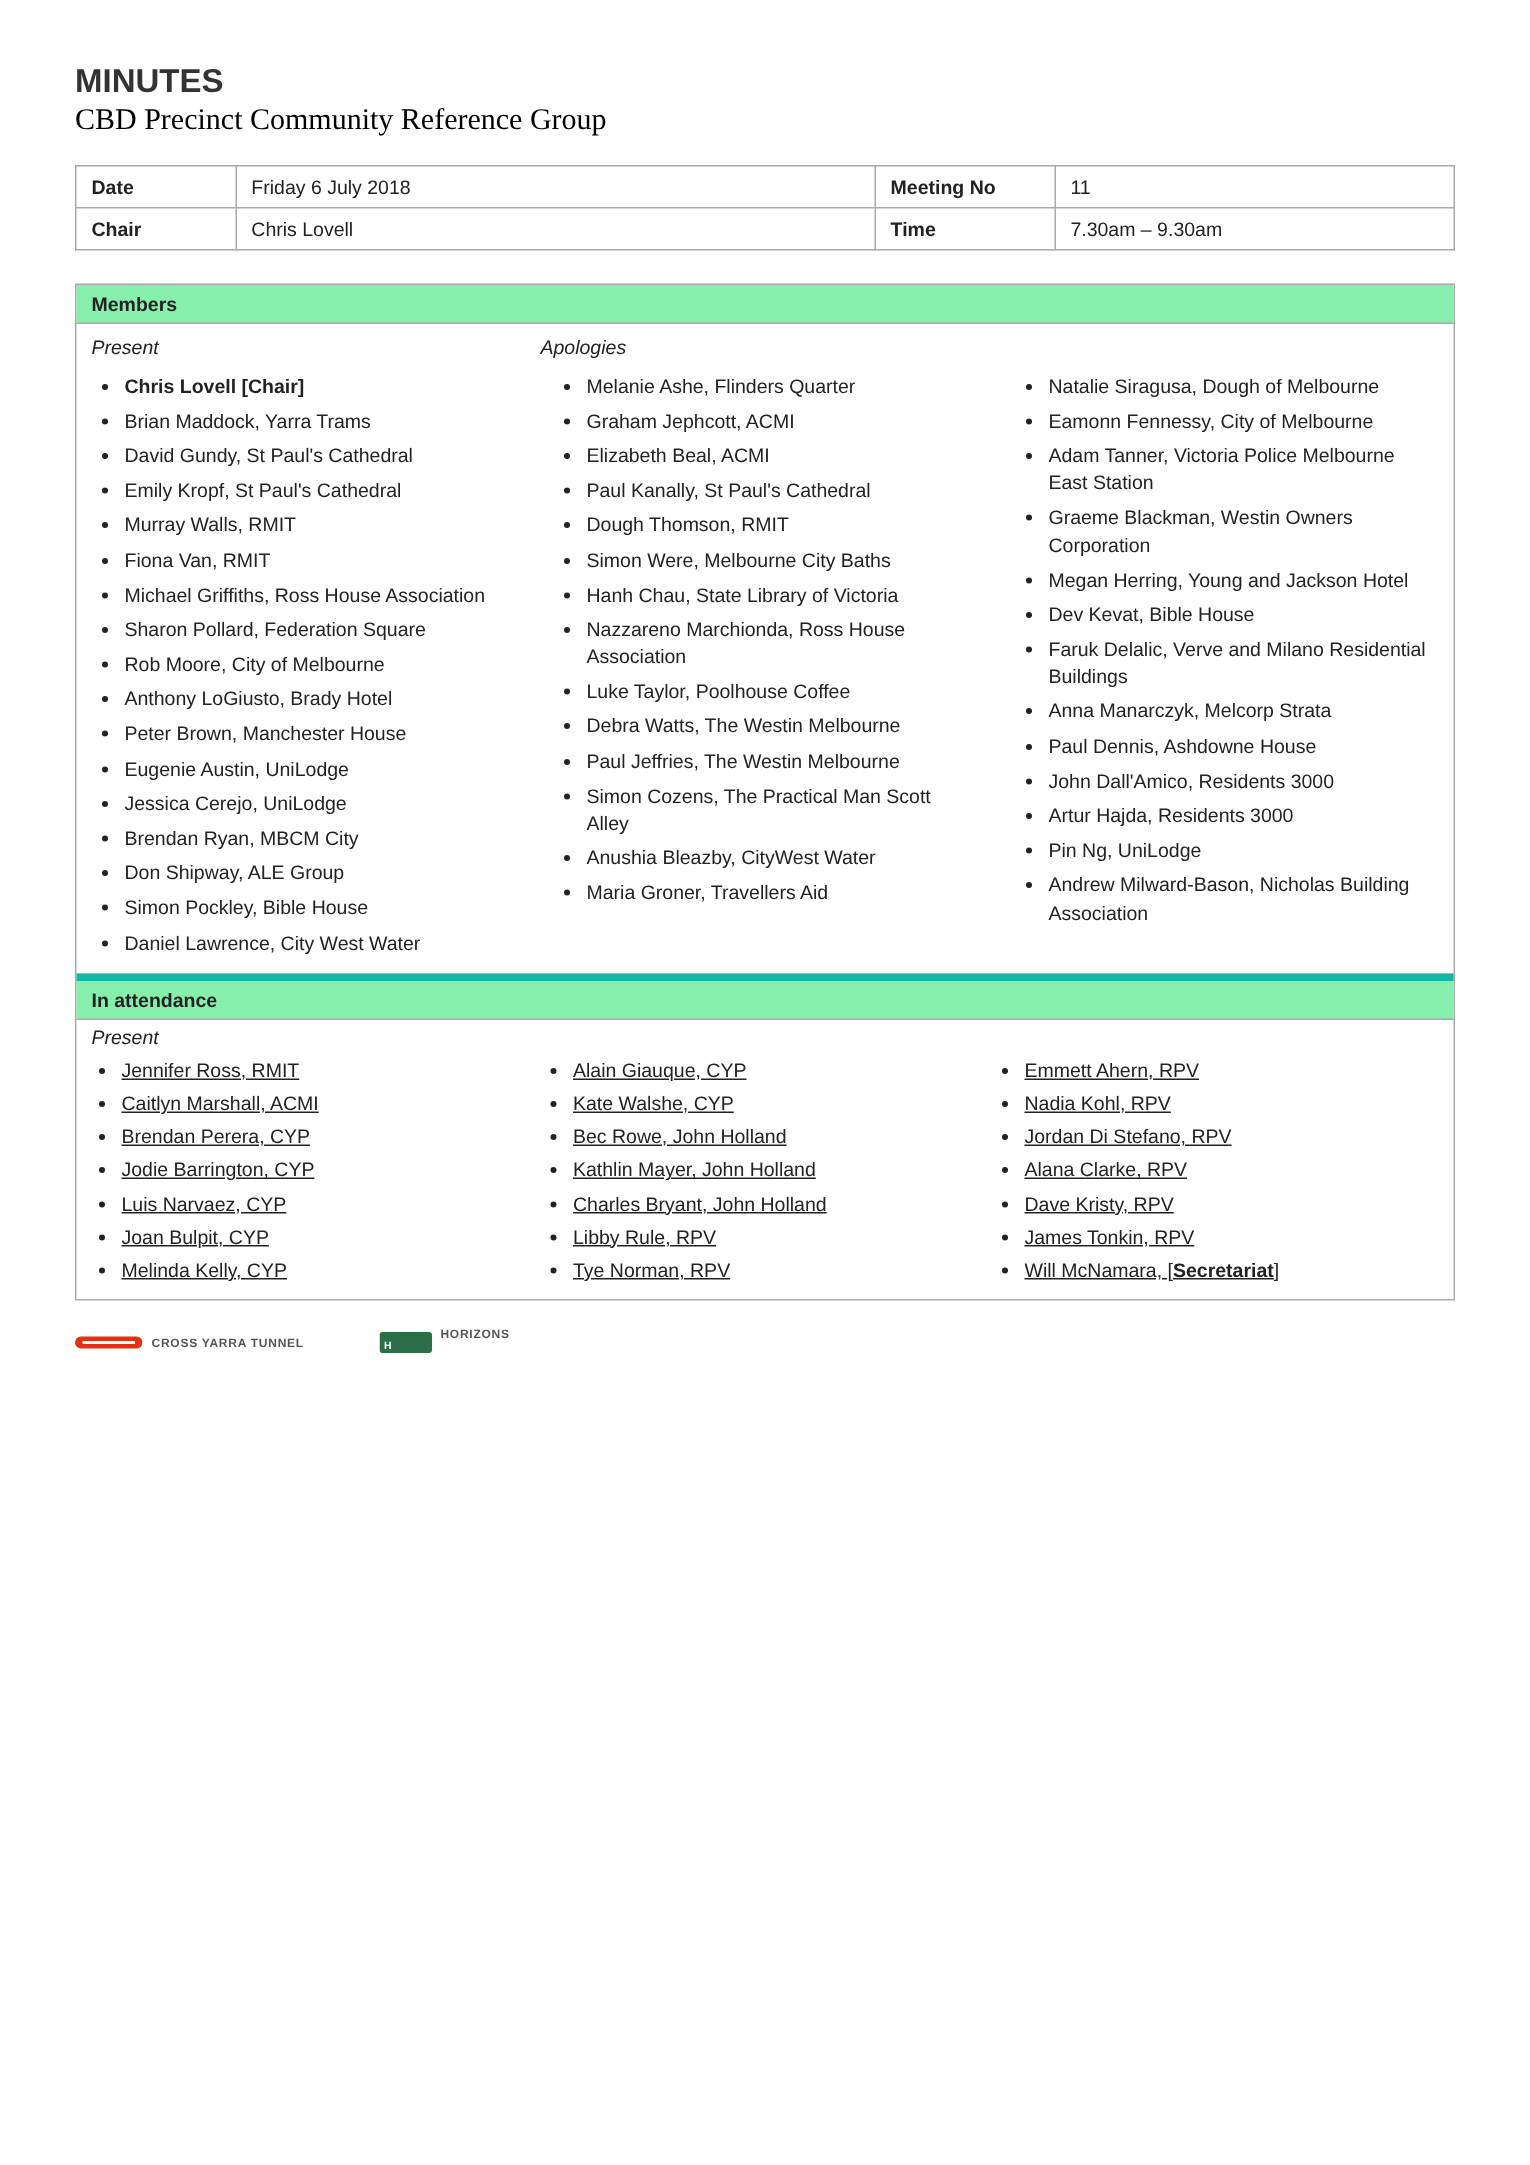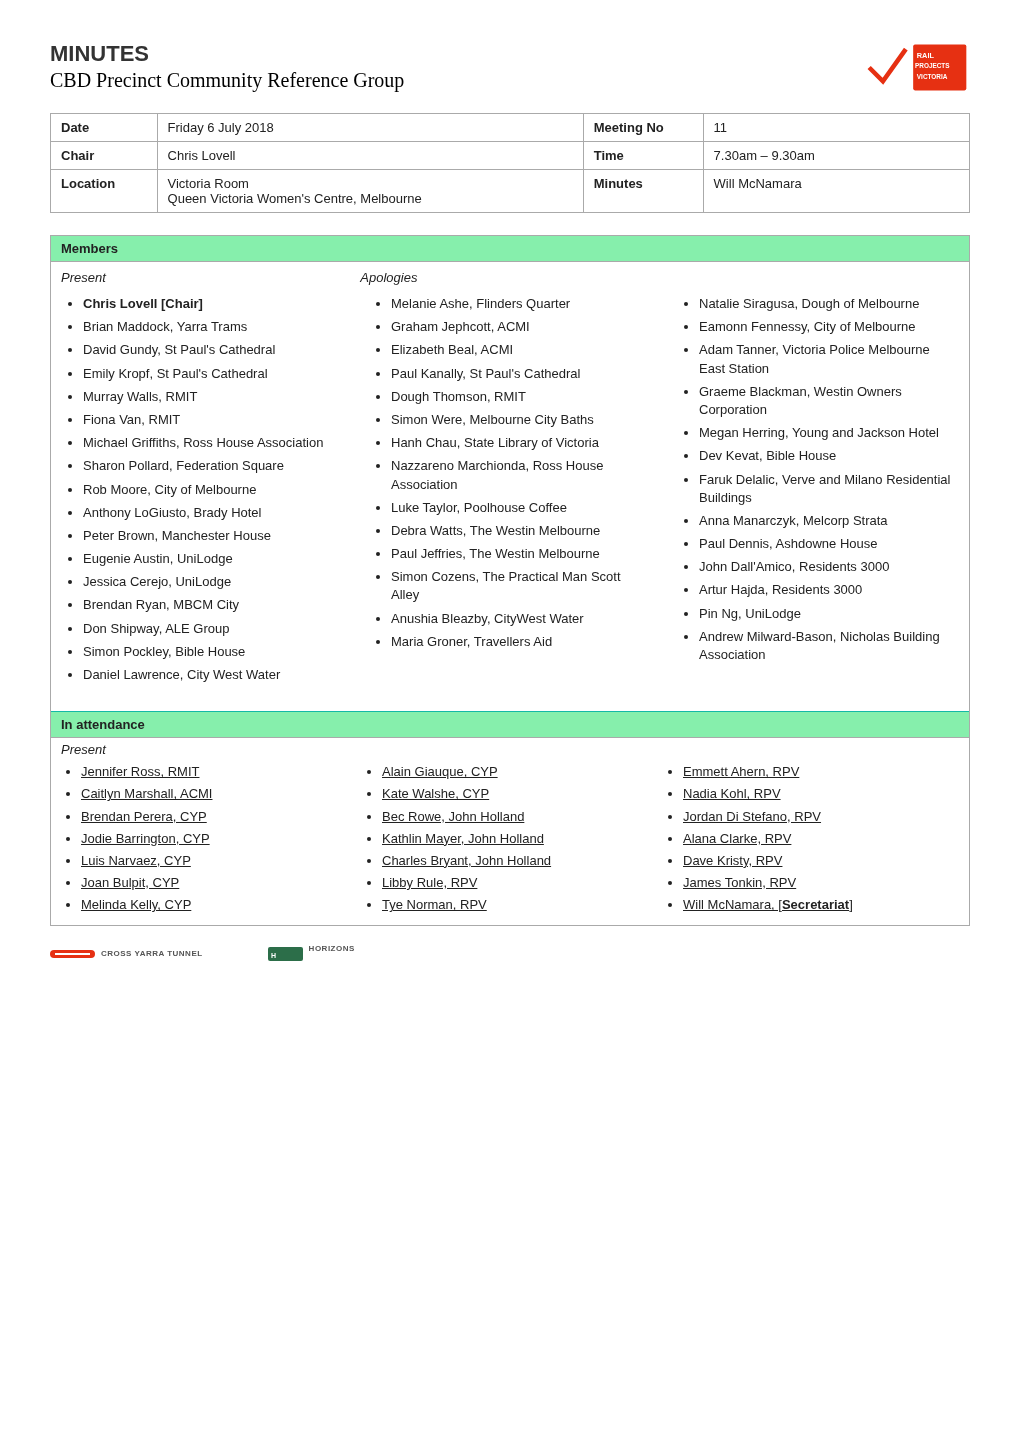"RAIL" div.logo-block { html: <div> <svg> <polyline></polyline> <rect></rect> <text>RAIL</text> <text>PROJECTS</text> <text>VICTORIA</text> </svg> </div> -> none }
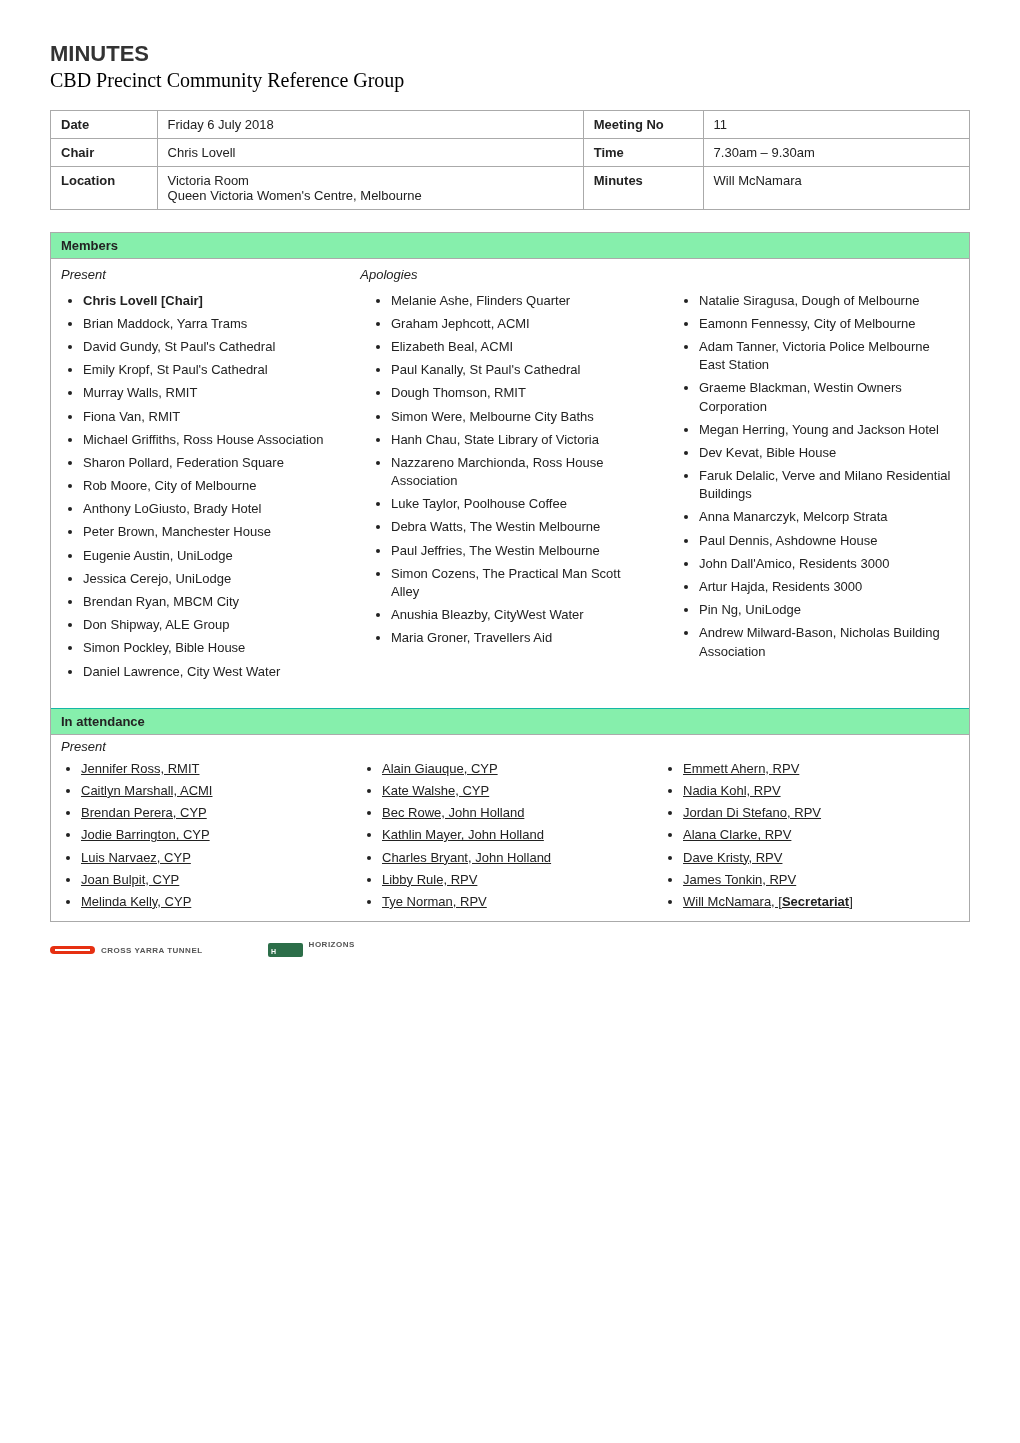"Location" tr { html: <tr> <td>Location</td> <td> <span>Victoria Room</span><br> <span>Queen Victoria Women's Centre, Melbourne</span> </td> <td>Minutes</td> <td>Will McNamara</td> </tr> -> none }
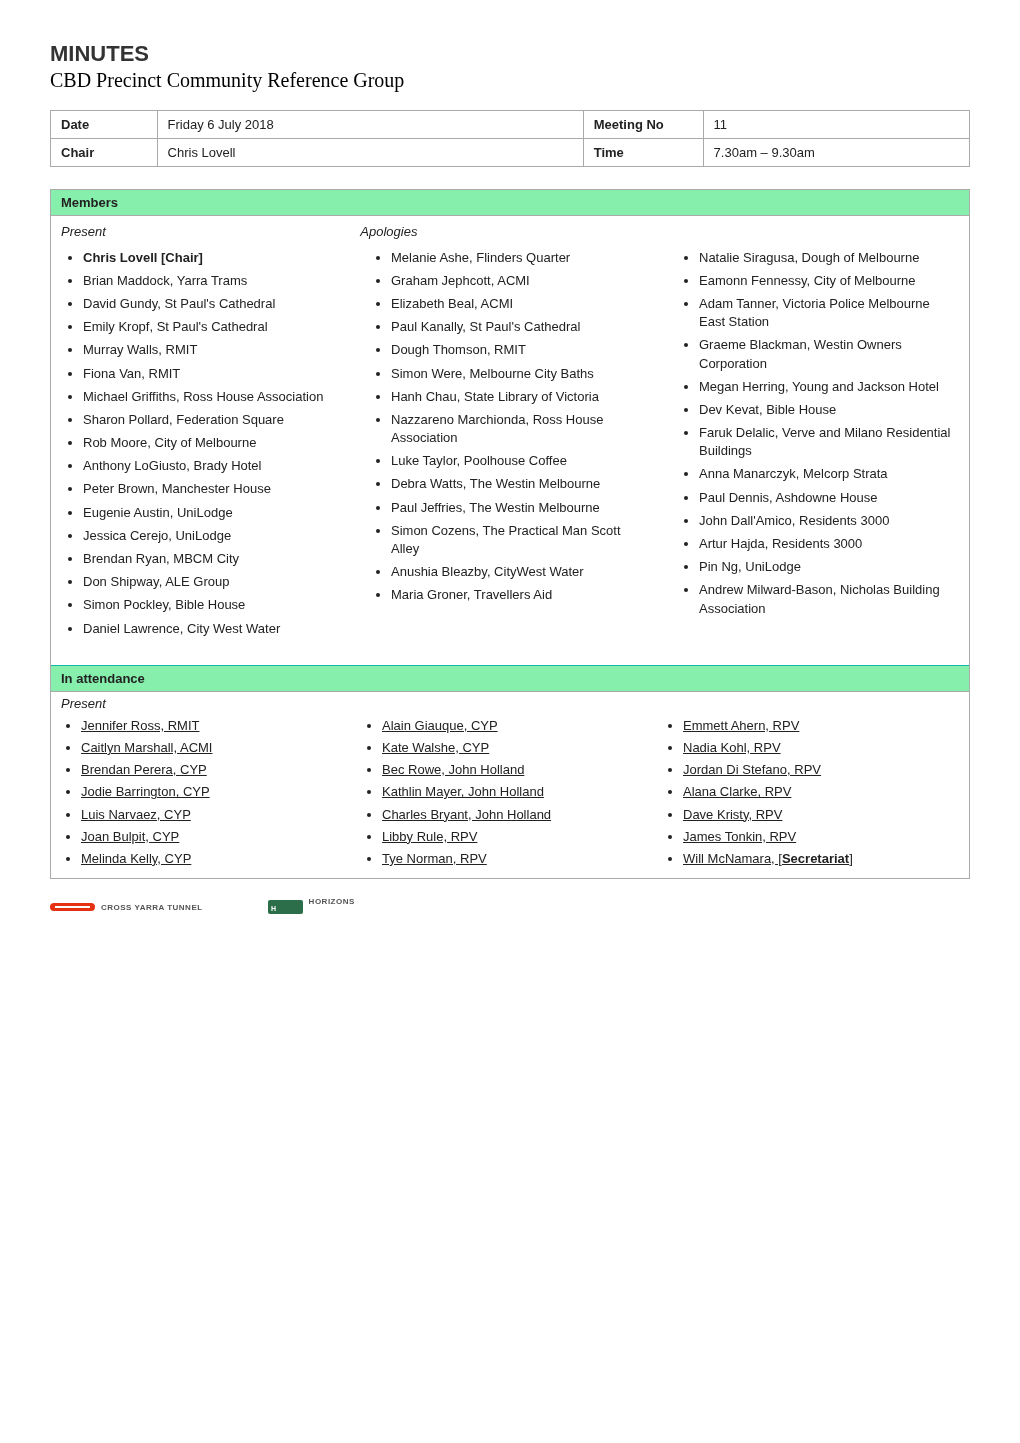"In attendance" div.box-header { border-top: 1px solid #14b8a6 -> 5px solid #14b8a6; margin-top: 16px -> none }
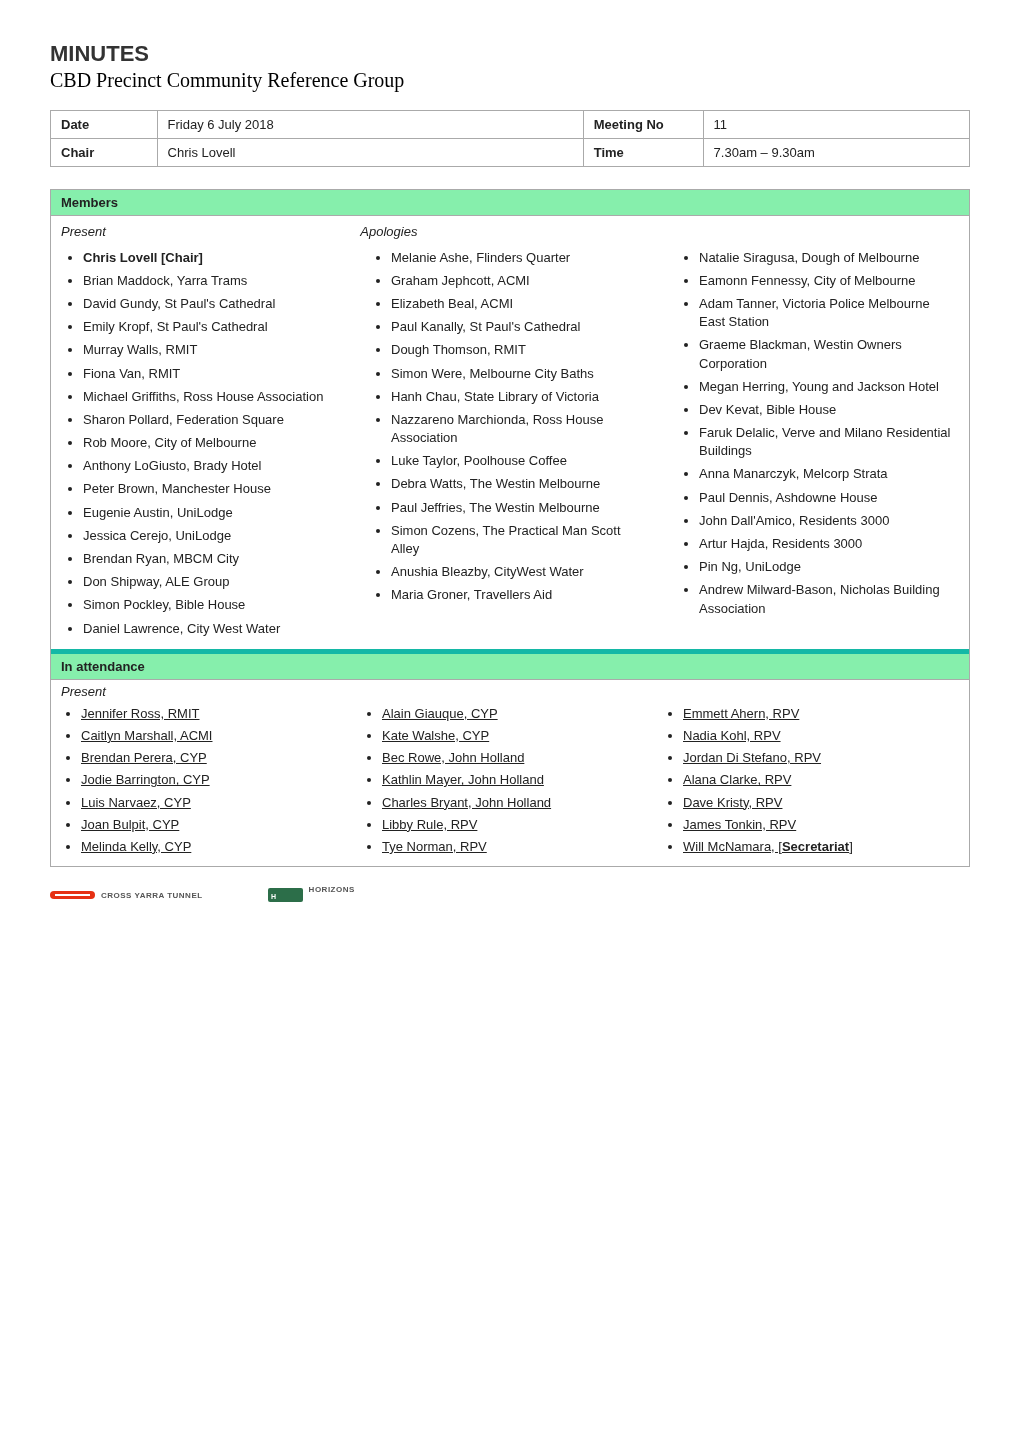"CROSS YARRA TUNNEL" .footer-logos { gap: 32px -> 17px }
